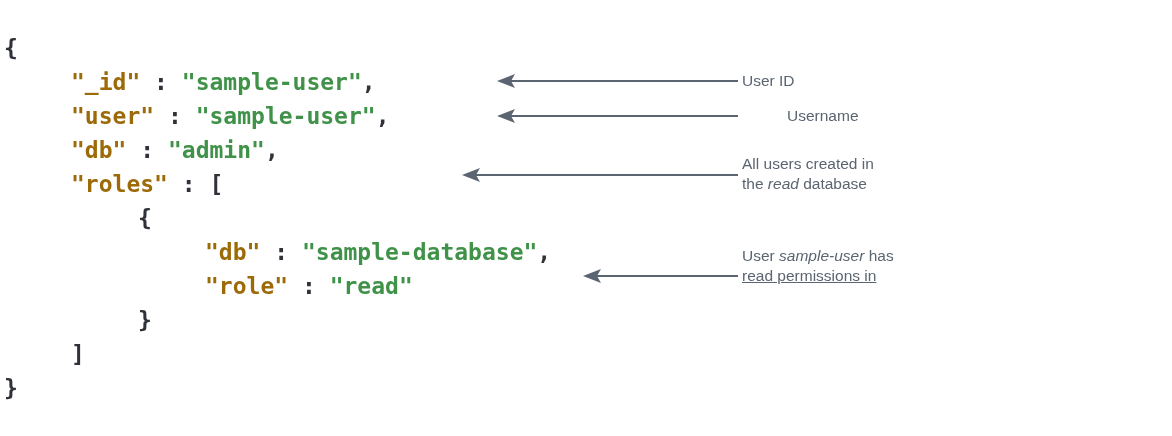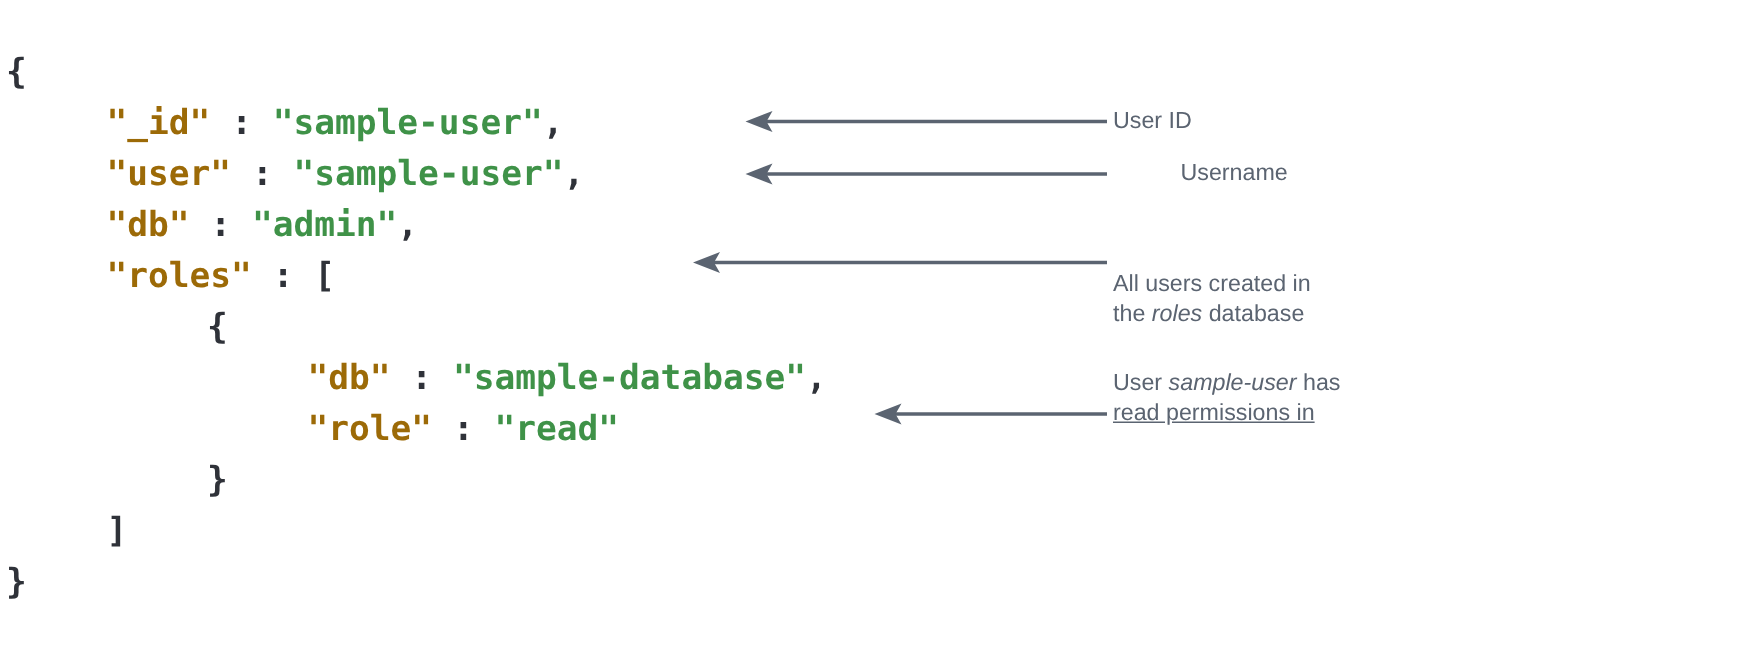"All users created in" div.annotation { top: 180px -> 154px }
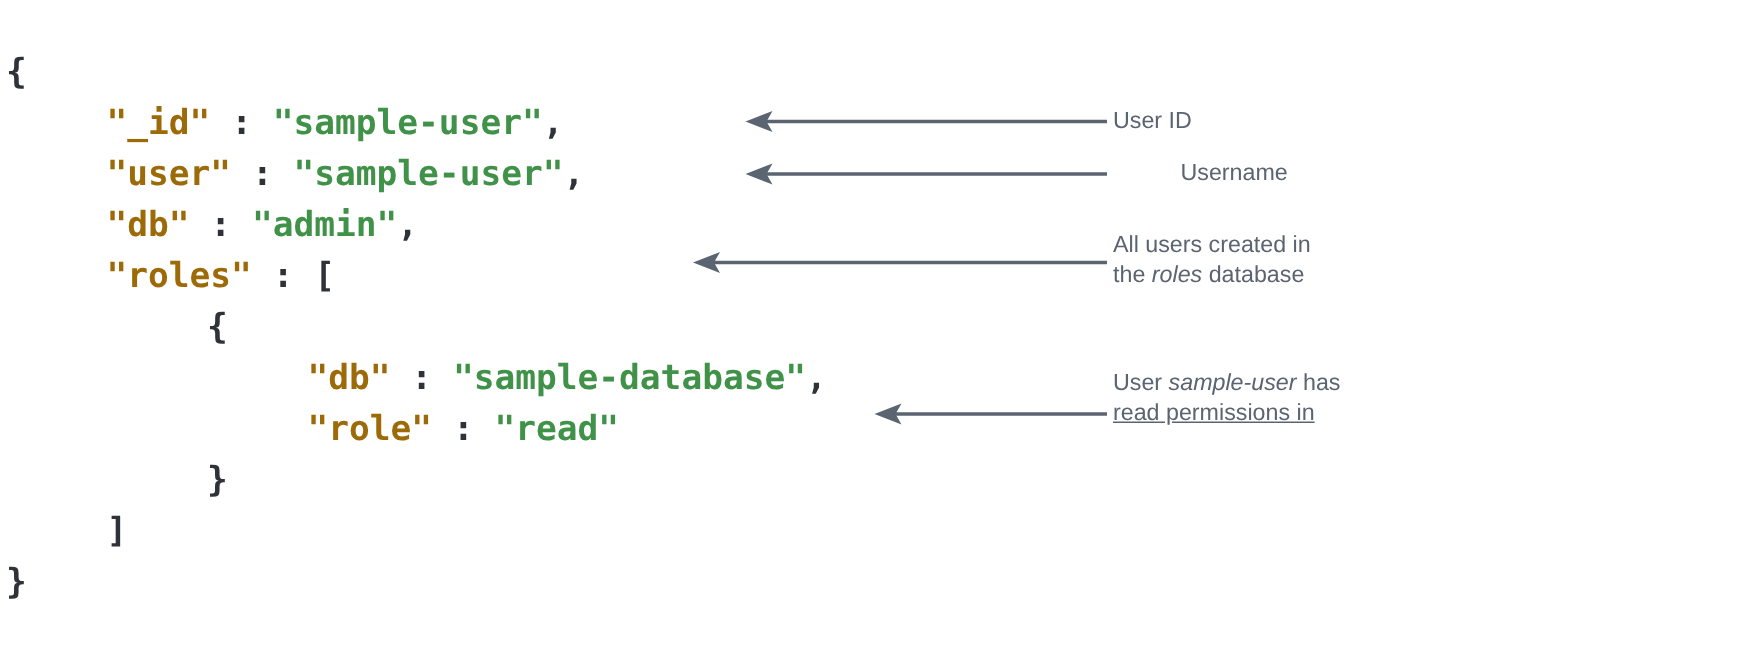"roles" i { text: roles -> read }
